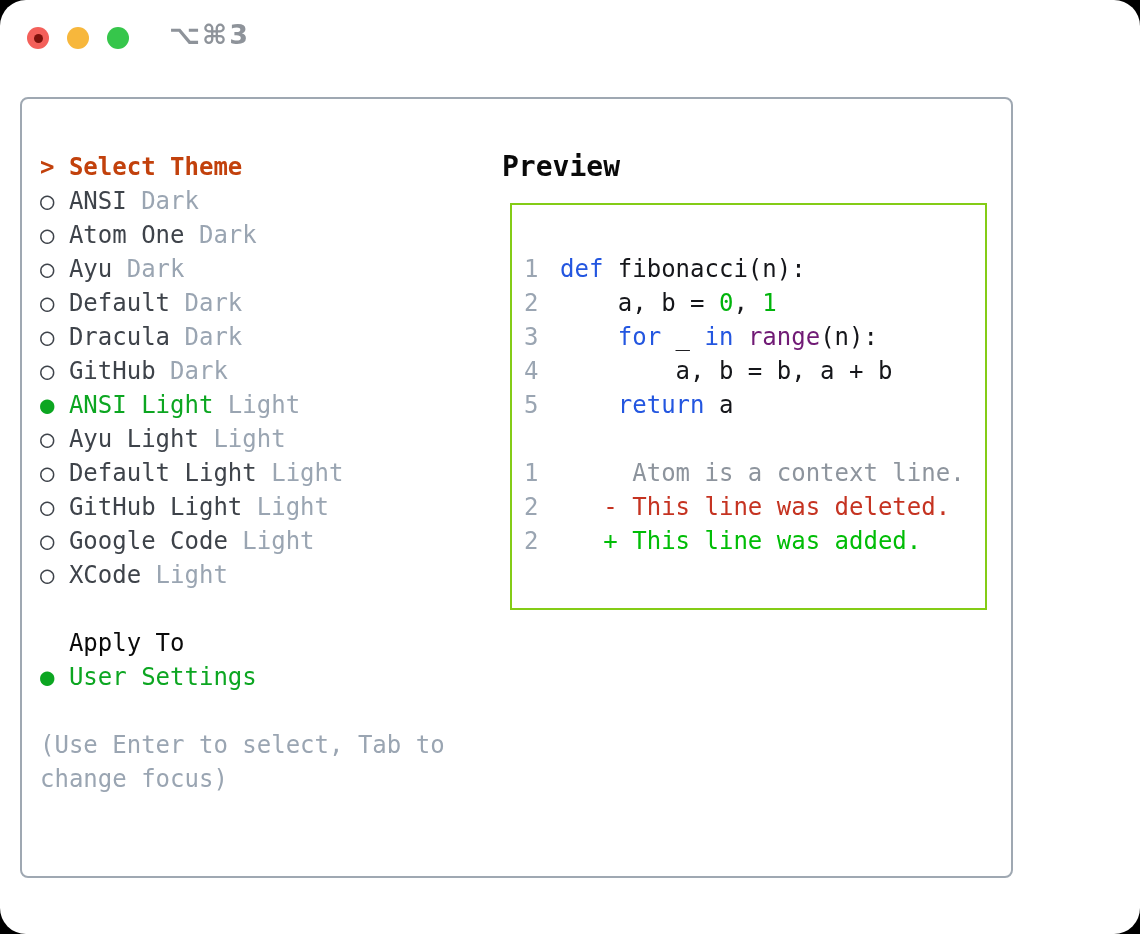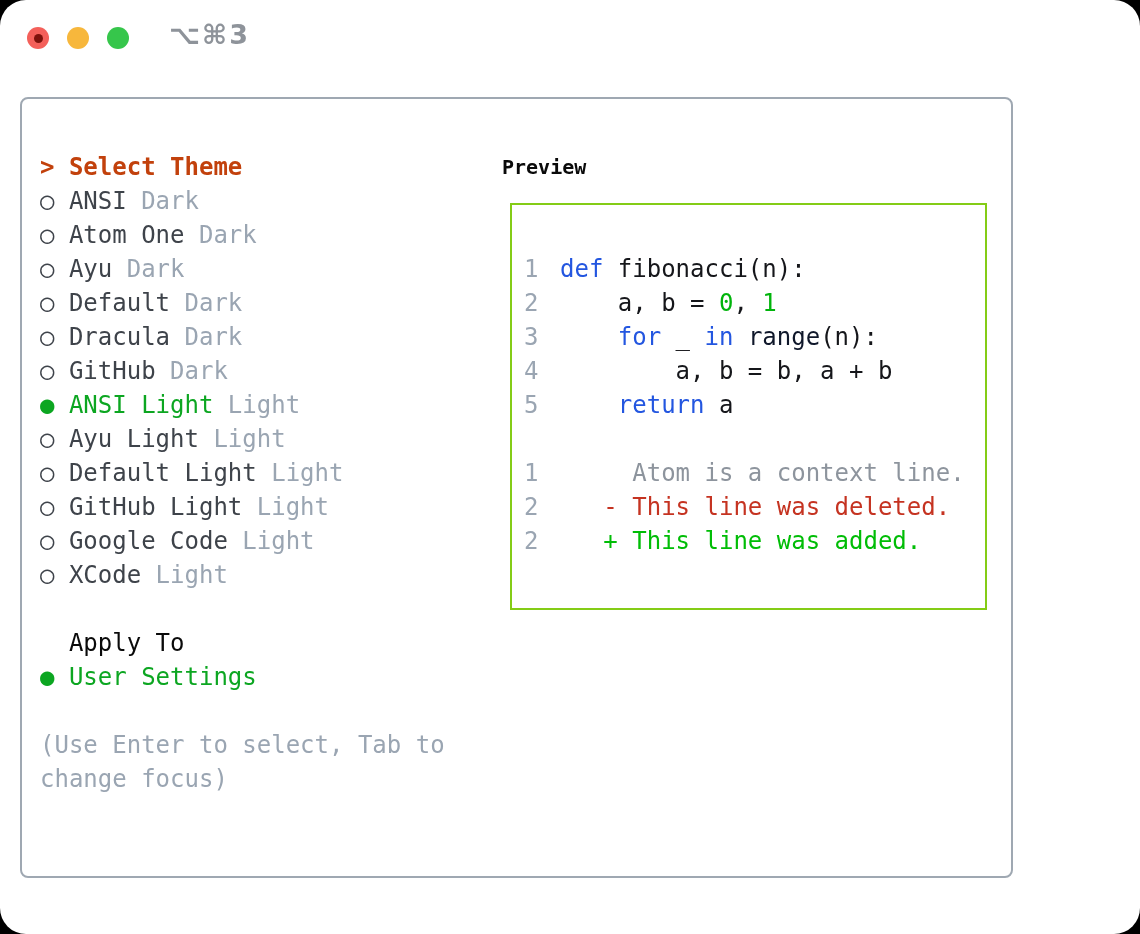"Preview" .preview-label { font-size: 20px -> 28px }
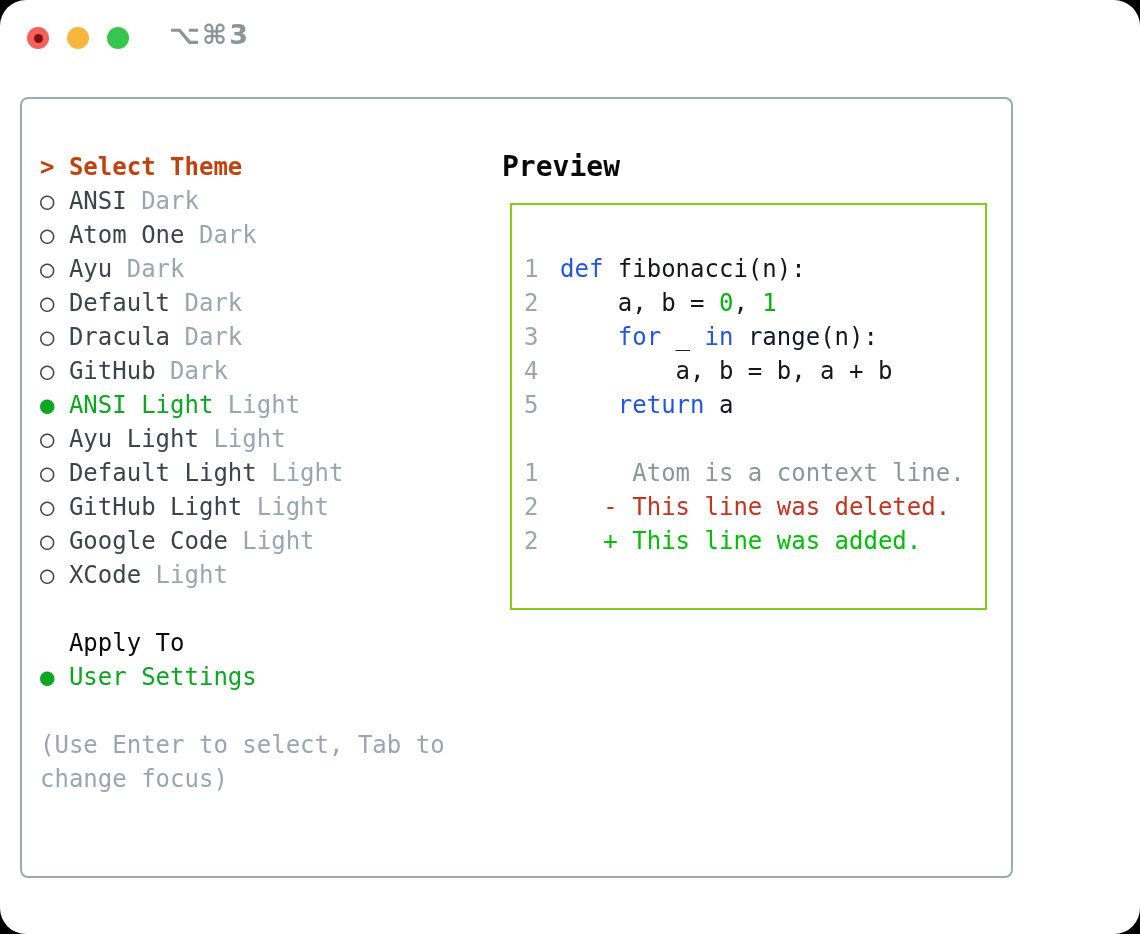"range" .c-builtin { color: #0f172a -> #701a75 }
